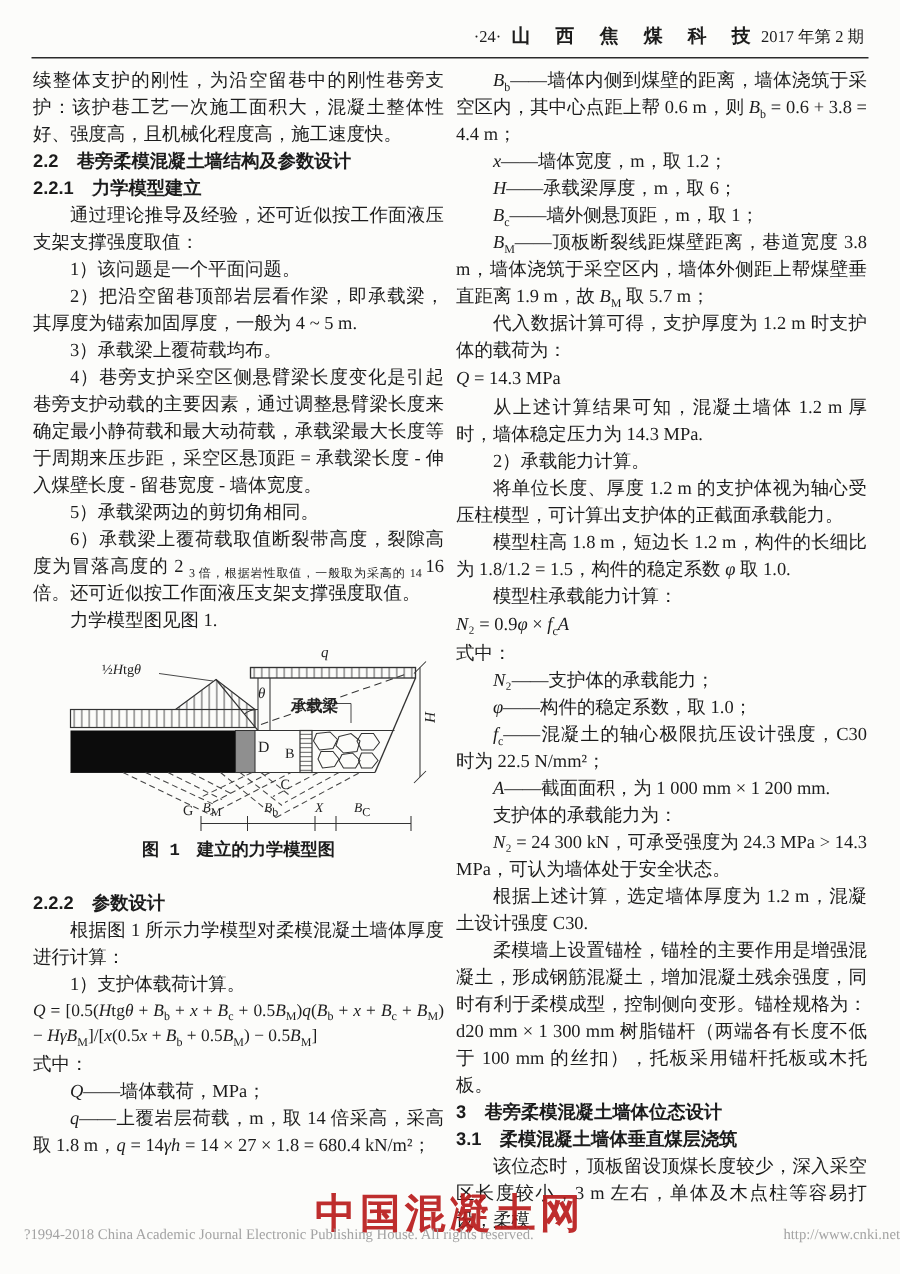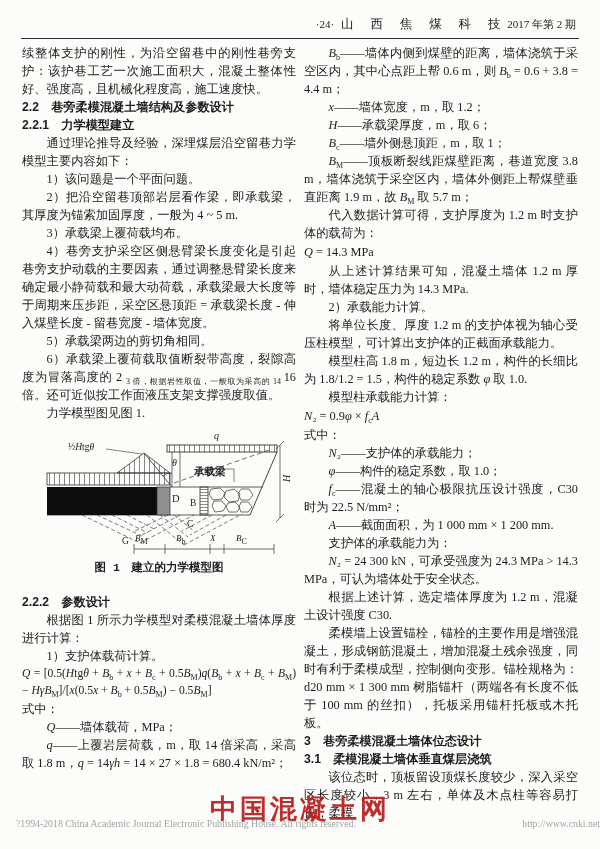"山 西 焦 煤 科" .journal { font-weight: 400 -> 700 }
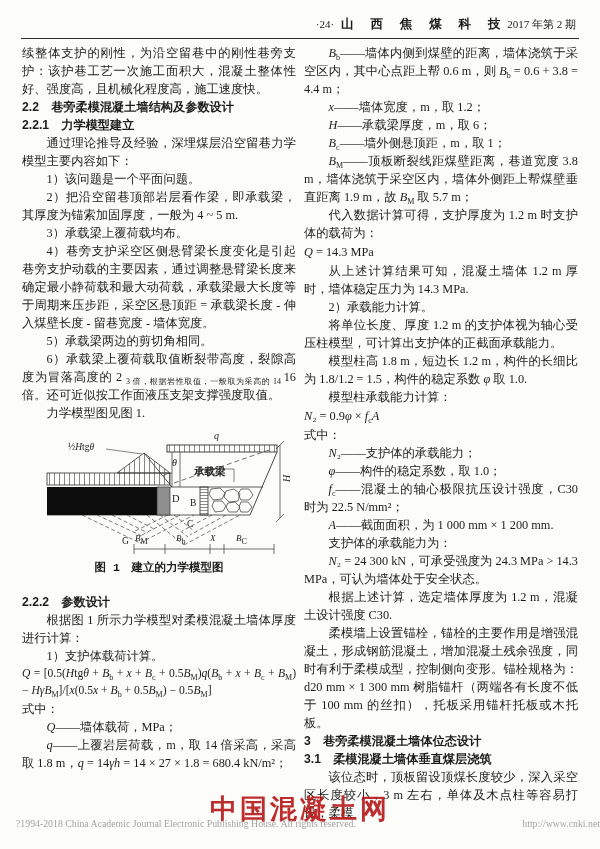"通过理论推导及经验，深埋煤层沿空留巷力学模型主要内容如下：" div.blk { text: 深埋煤层沿空留巷力学模型主要内容如下 -> 还可近似按工作面液压支架支撑强度取值 }
